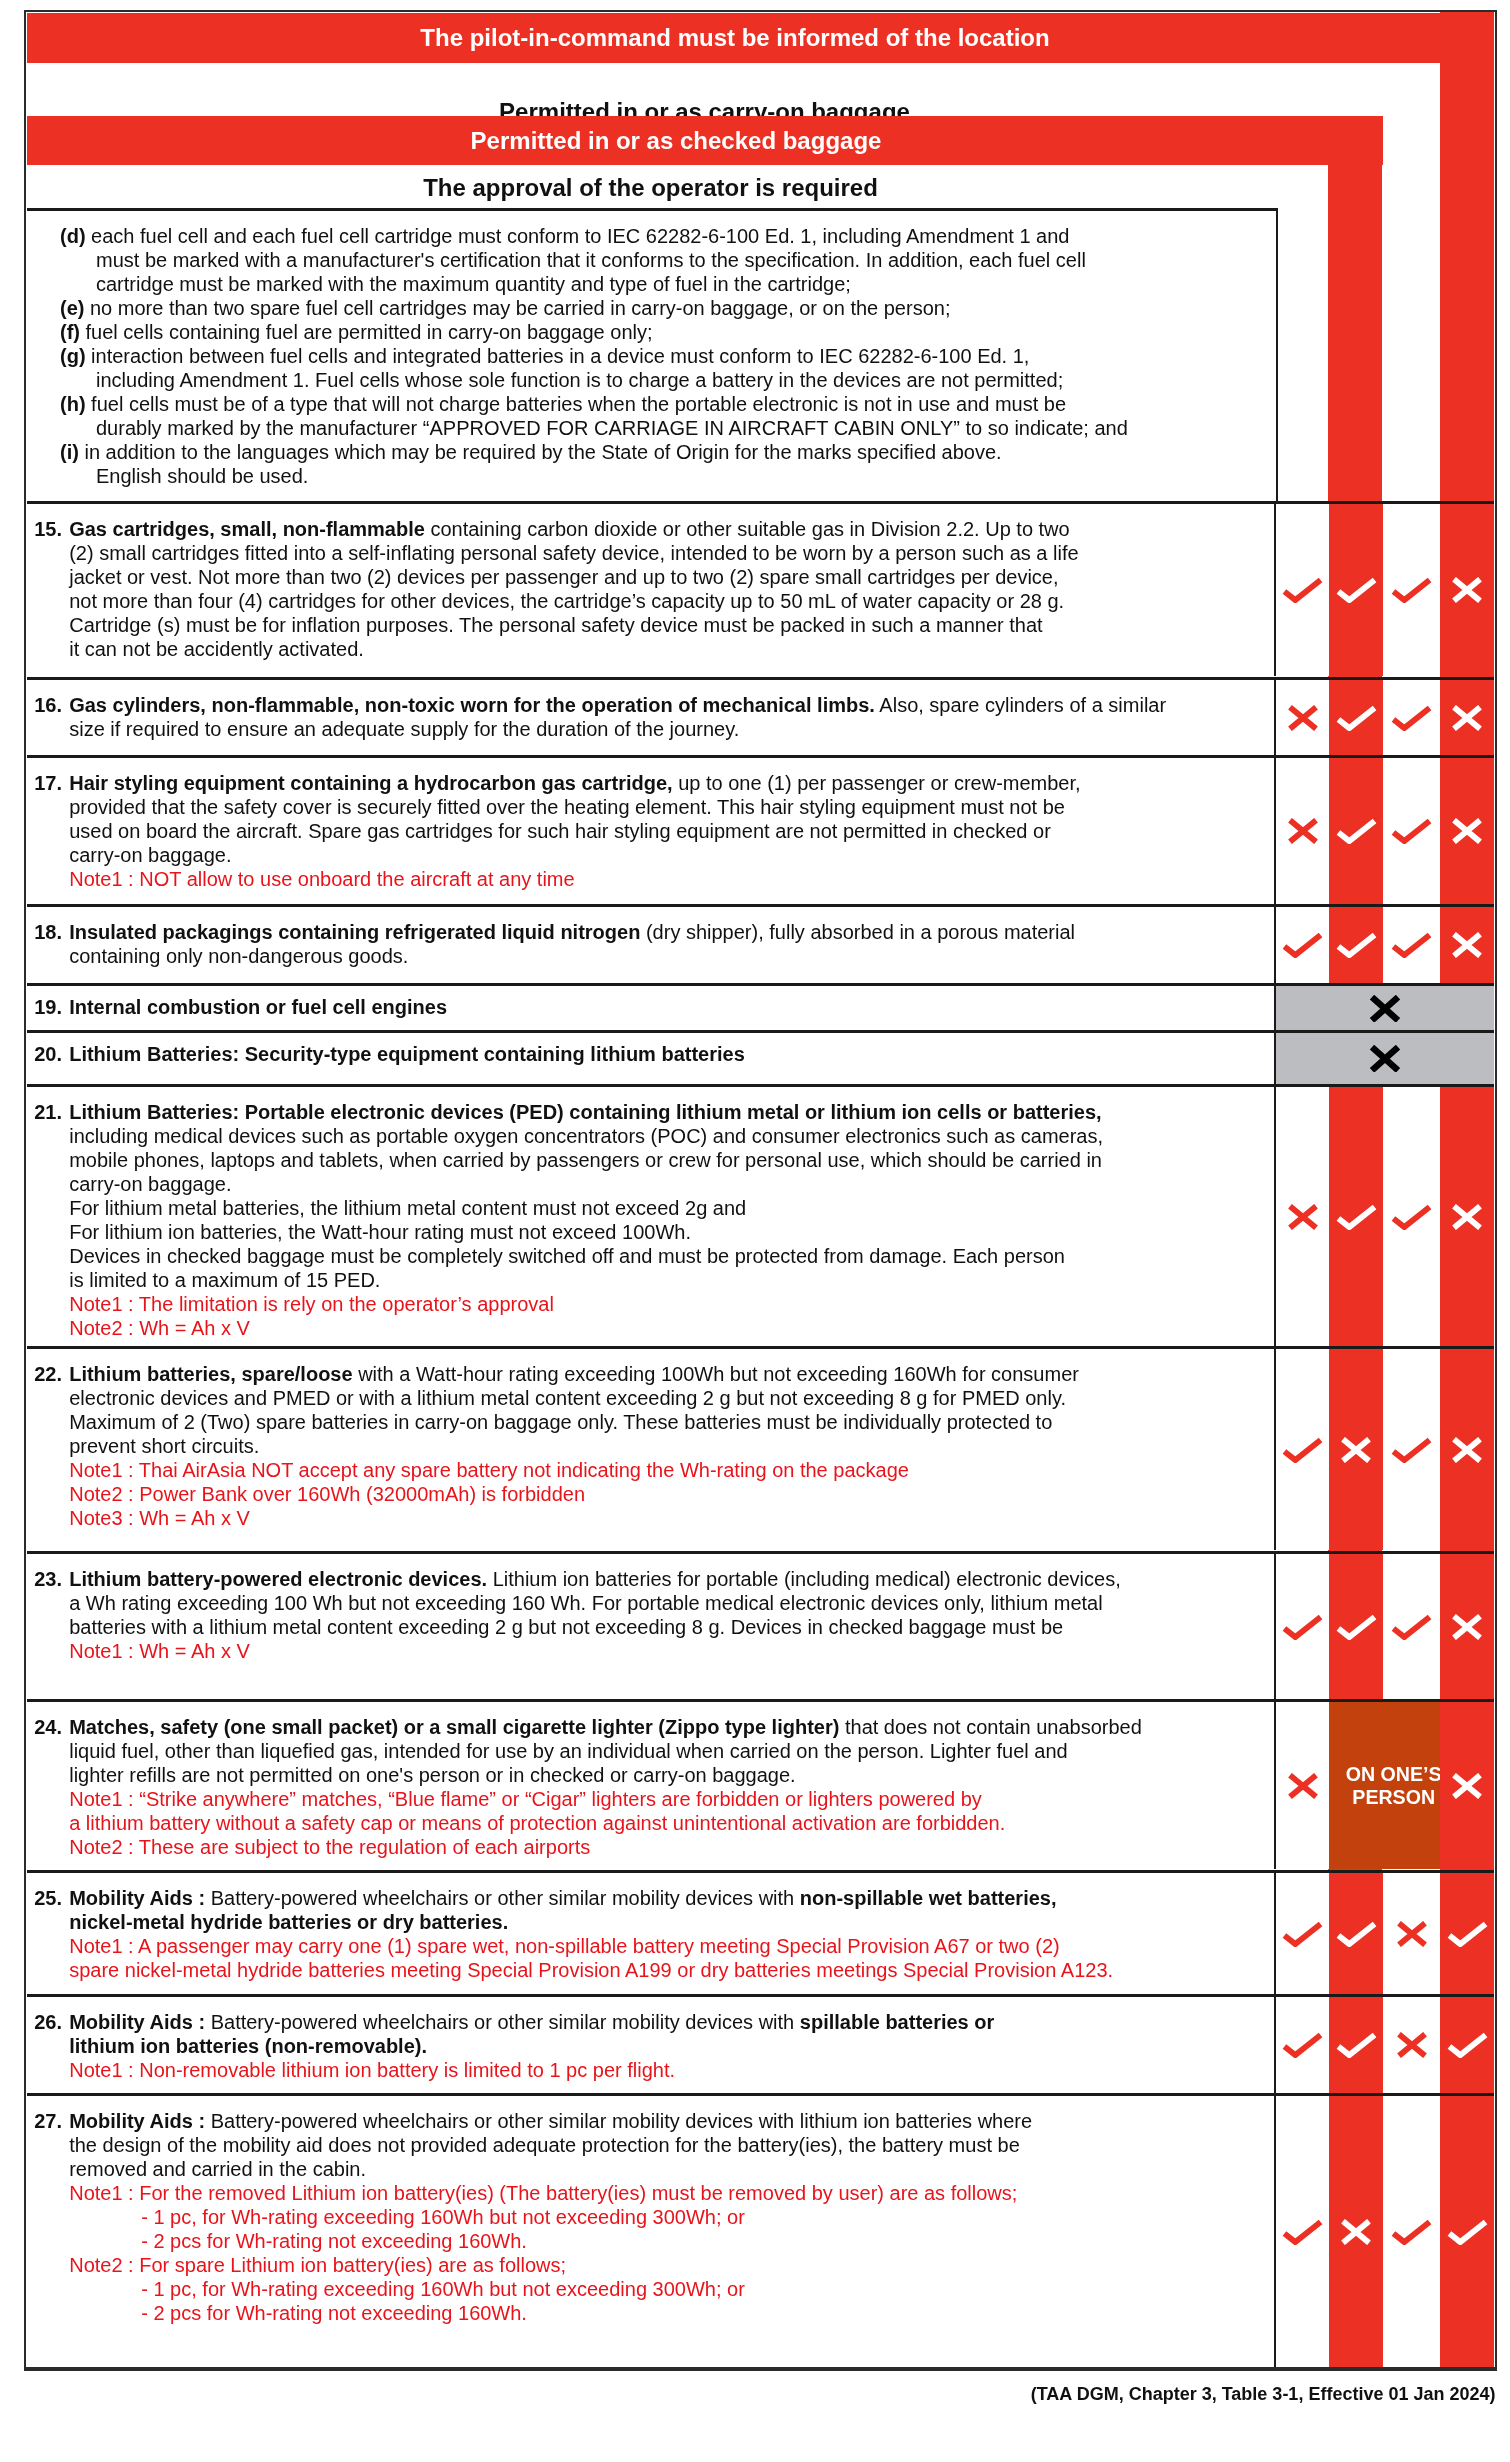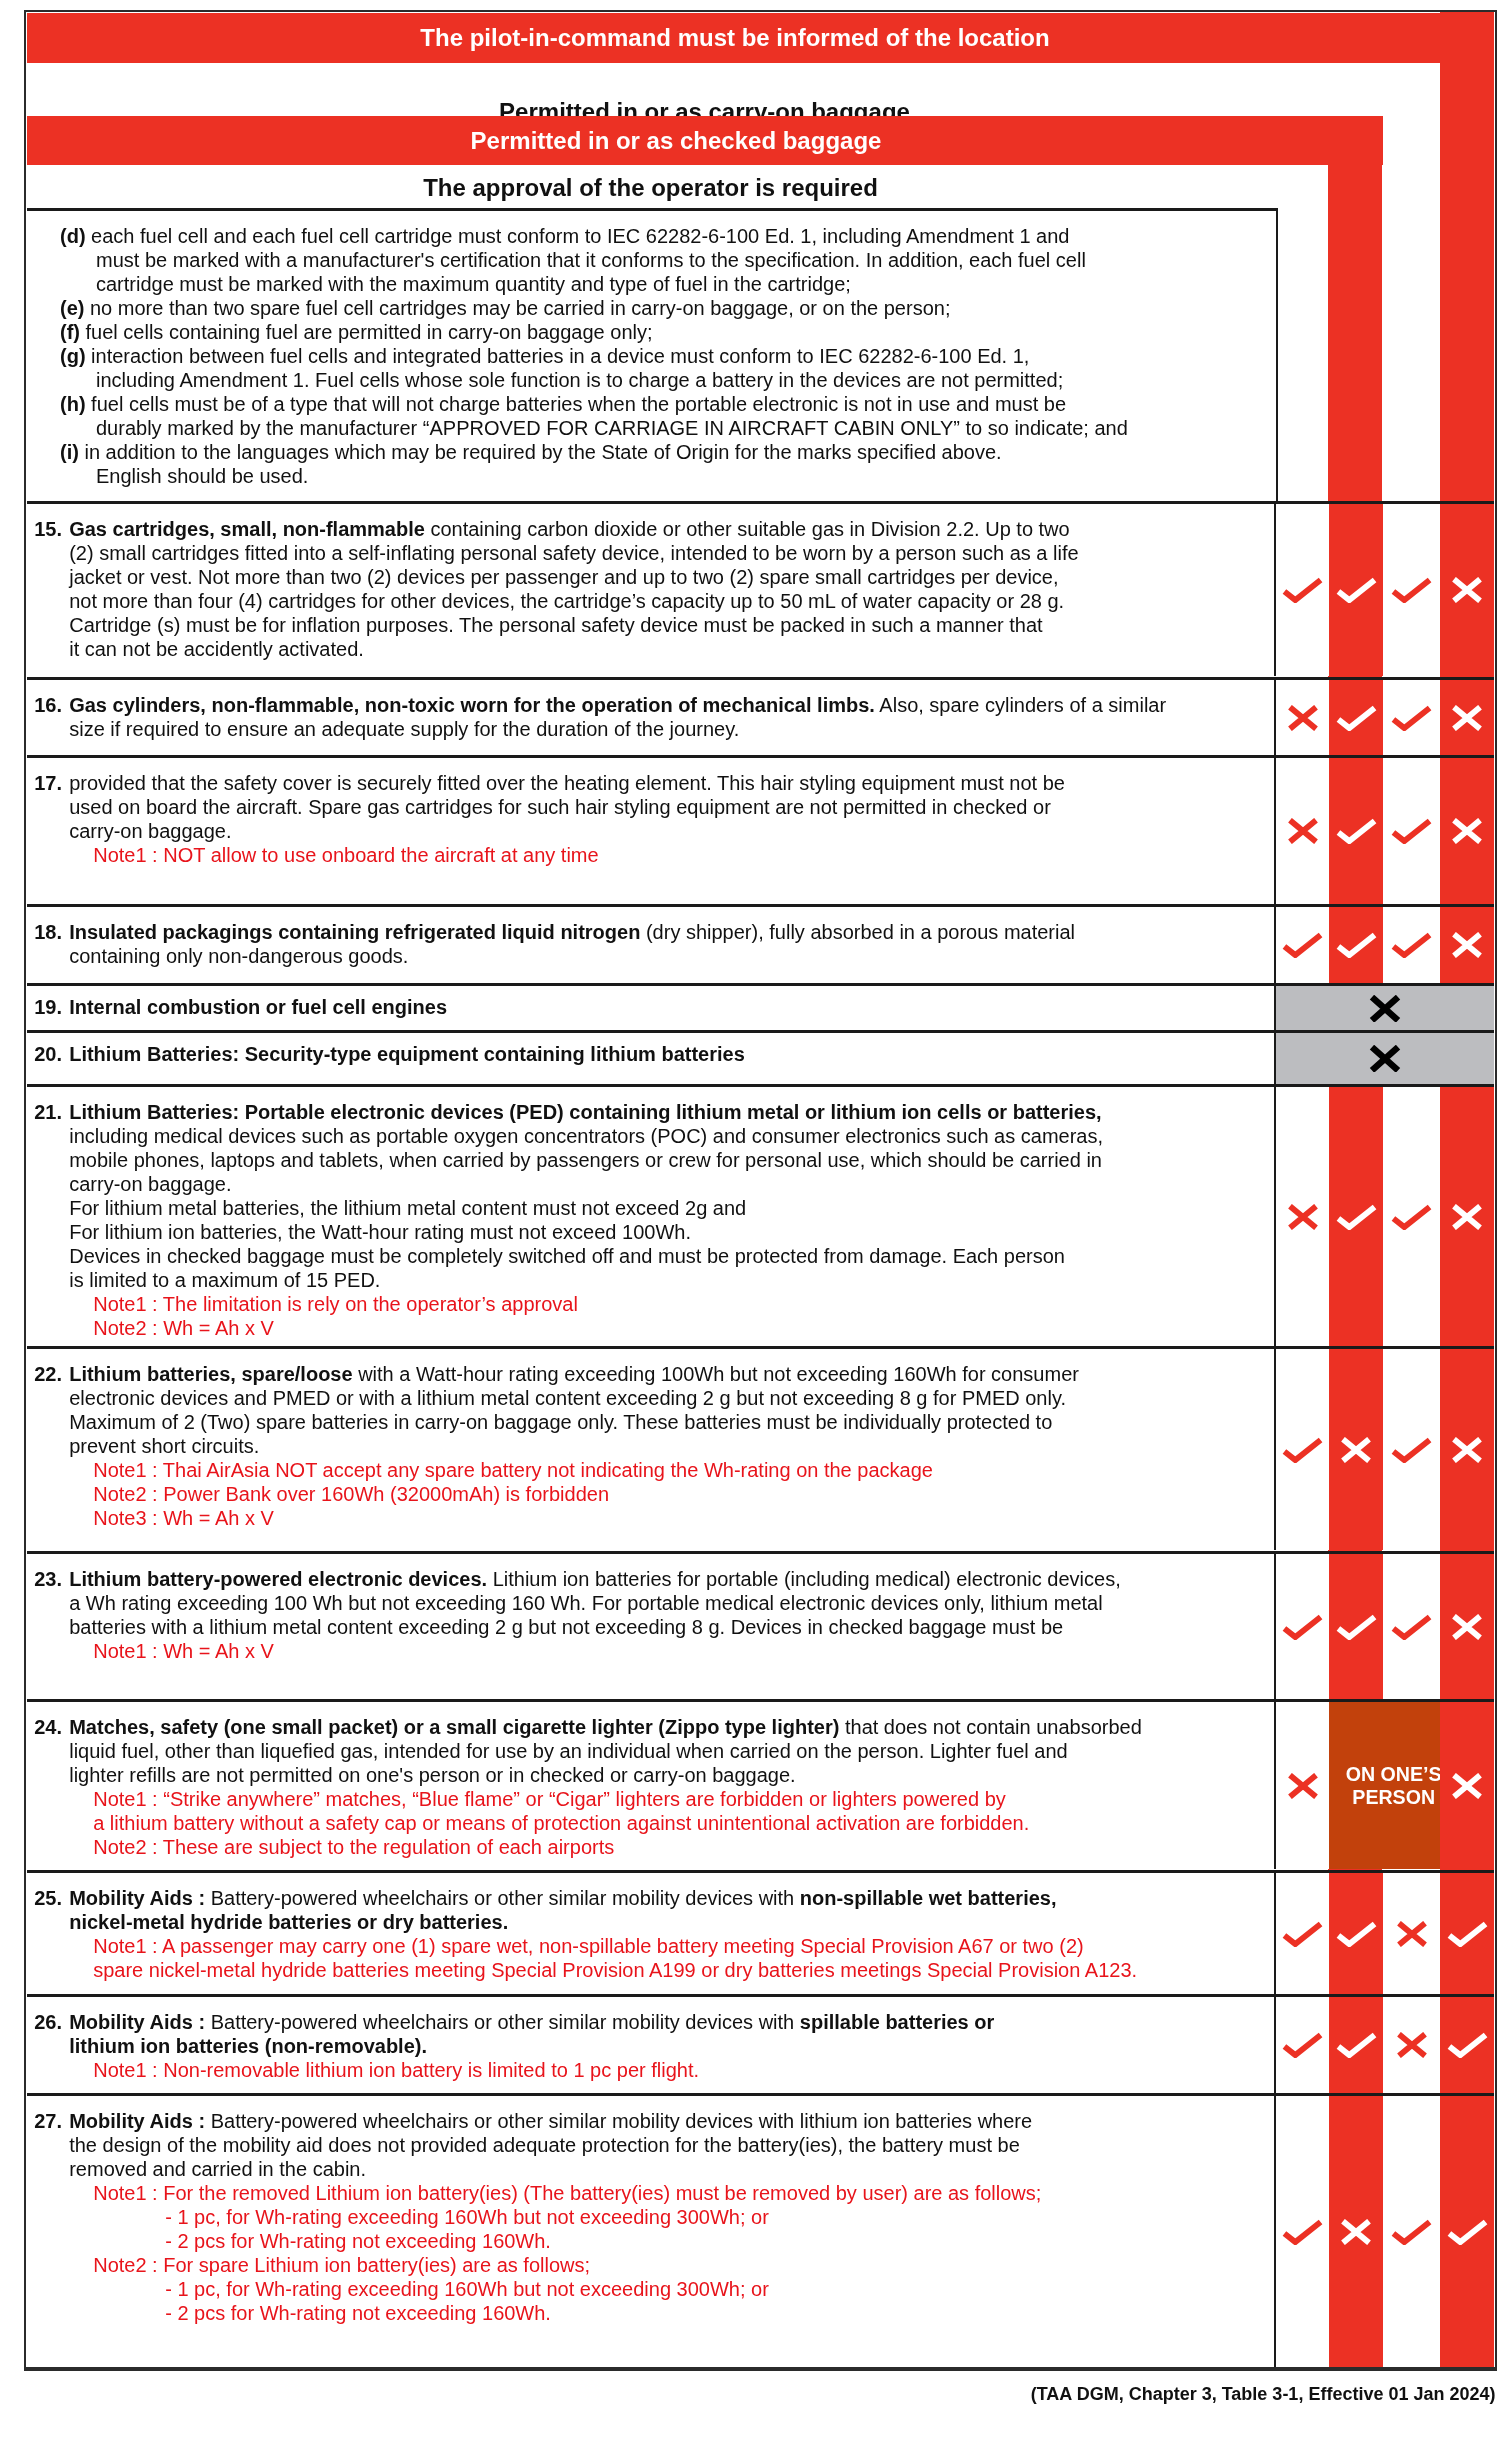"Hair styling equipment containing a" div { html: none -> <div><span>Hair styling equipment containing a hydrocarbon gas cartridge,</span><span> up to one (1) per passenger or crew-member,</span></div> }
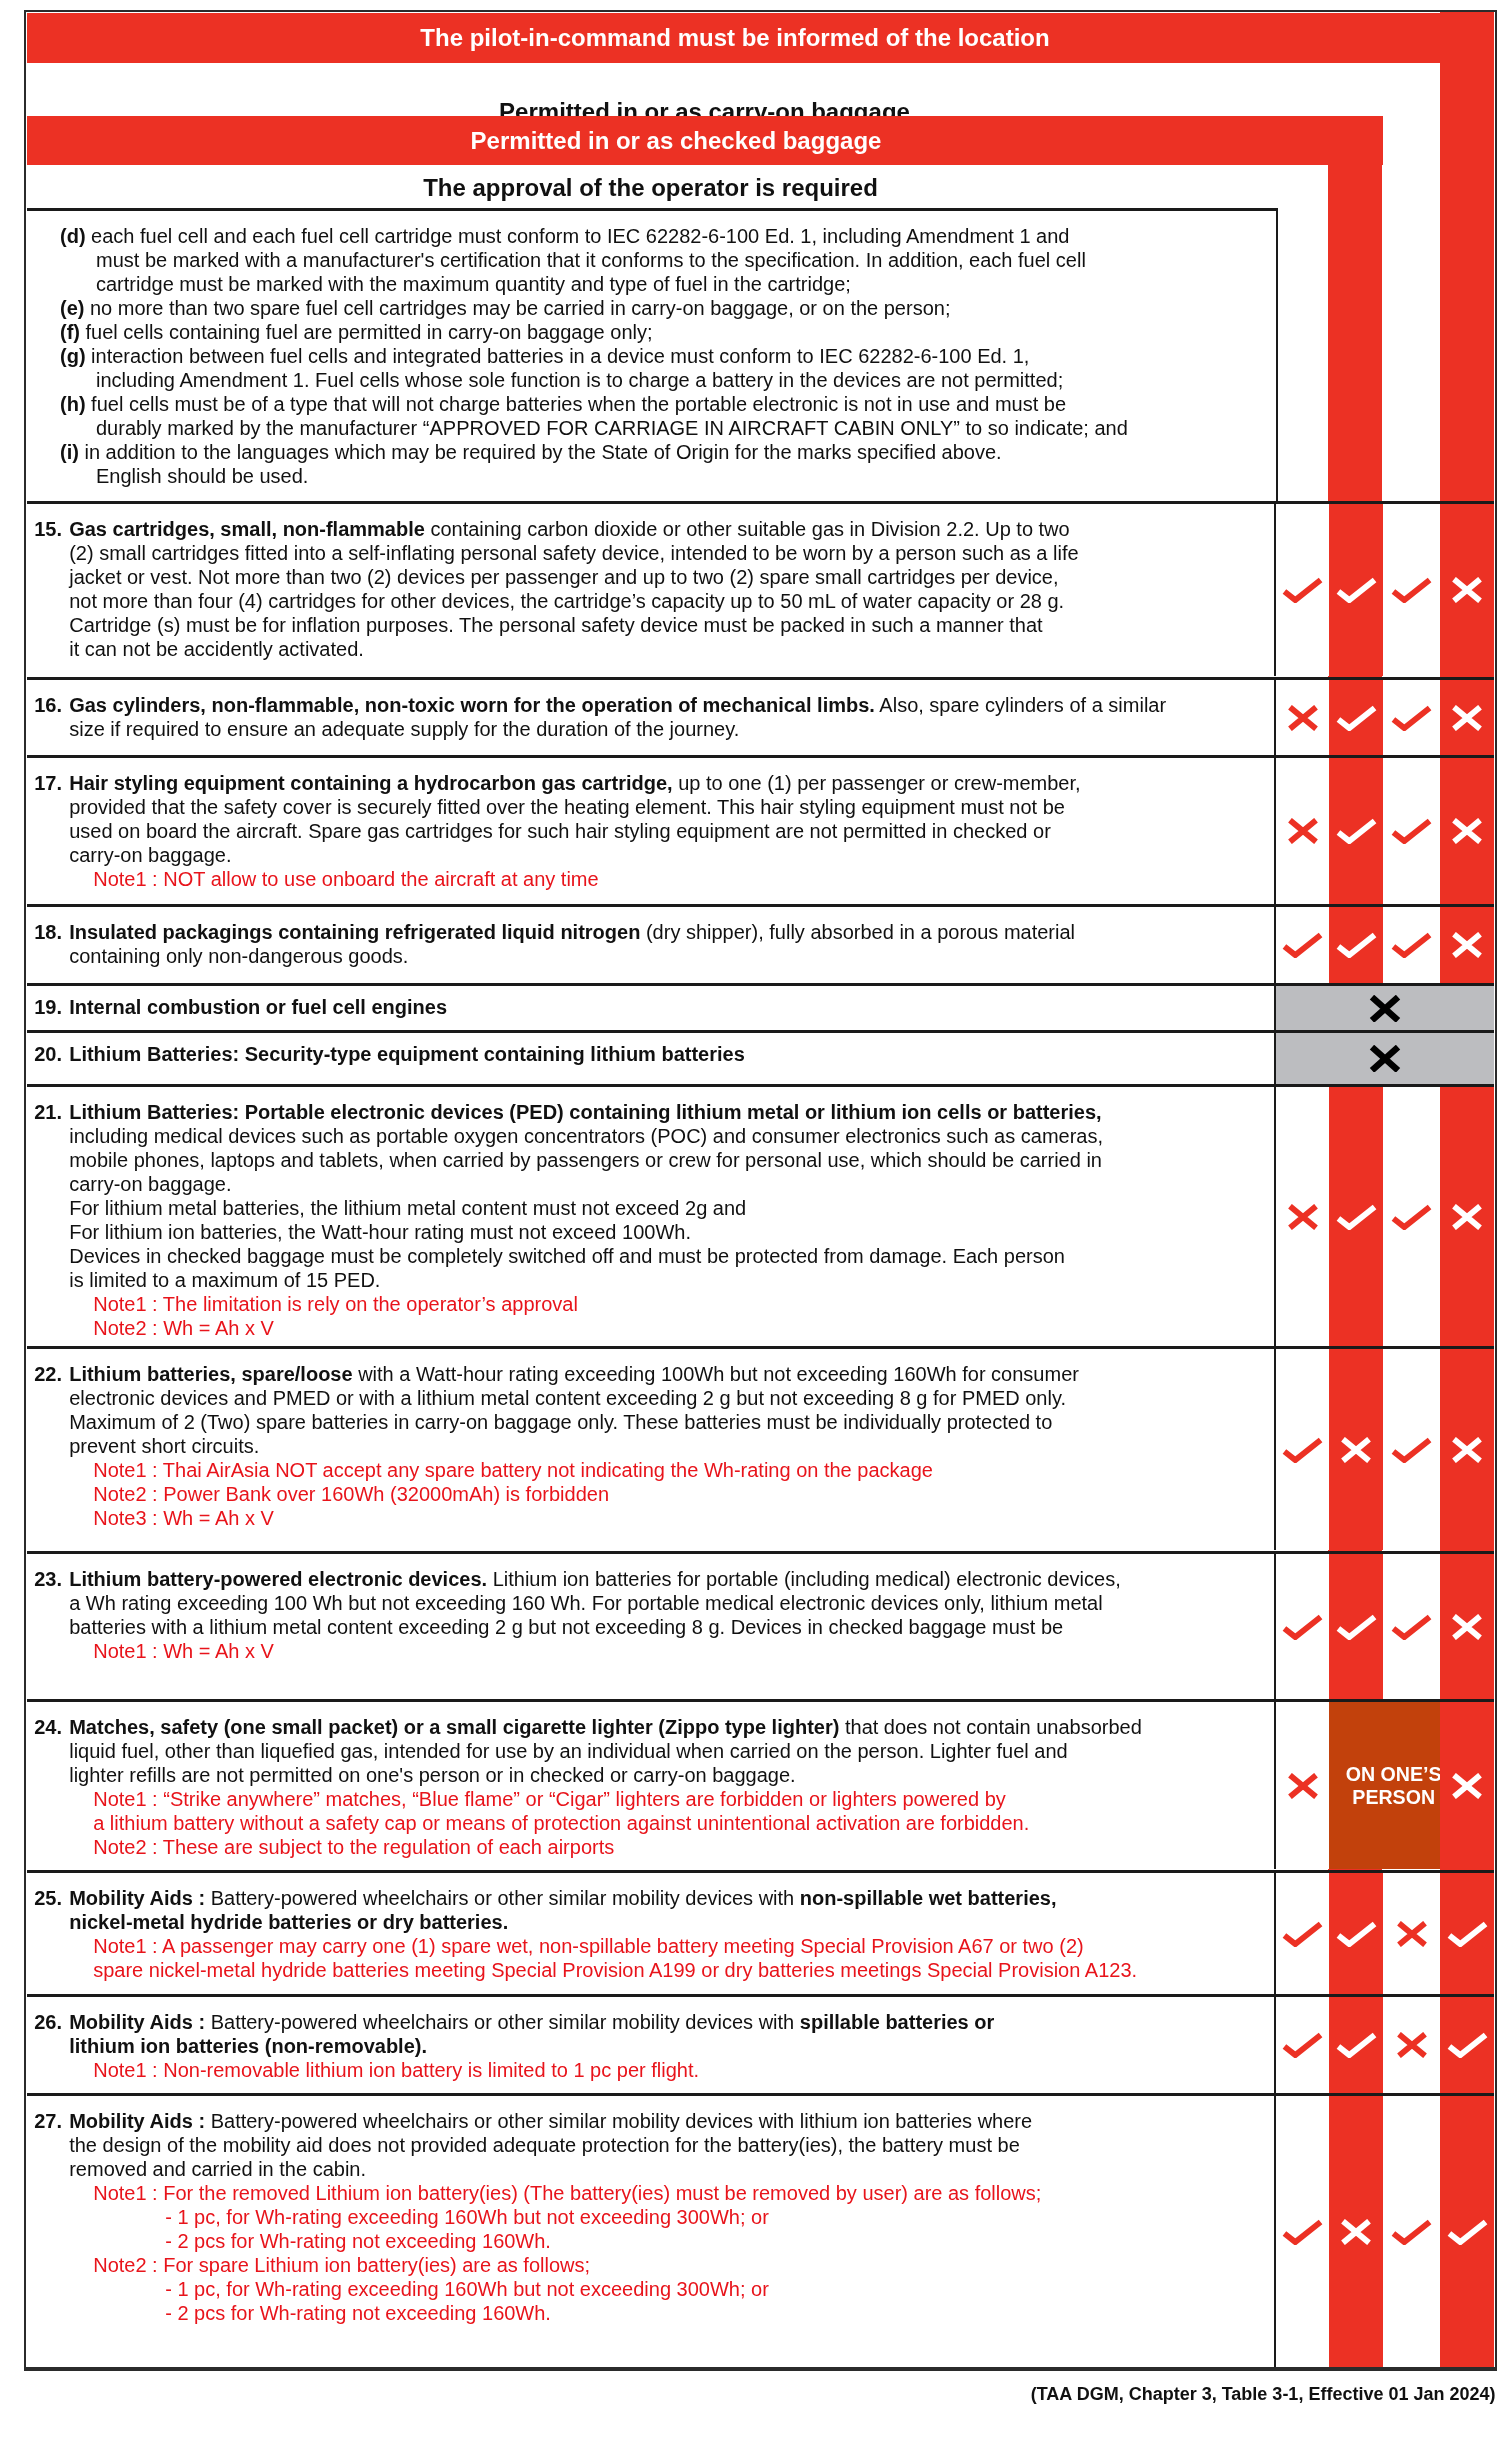"Note1 : NOT allow to" .note { margin-left: 24px -> none }
